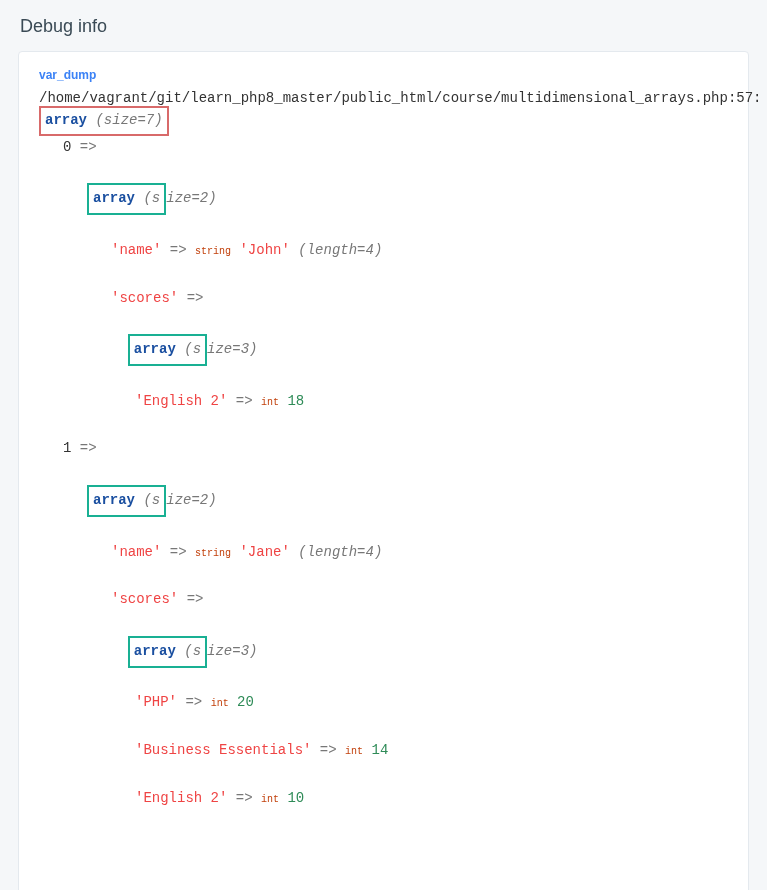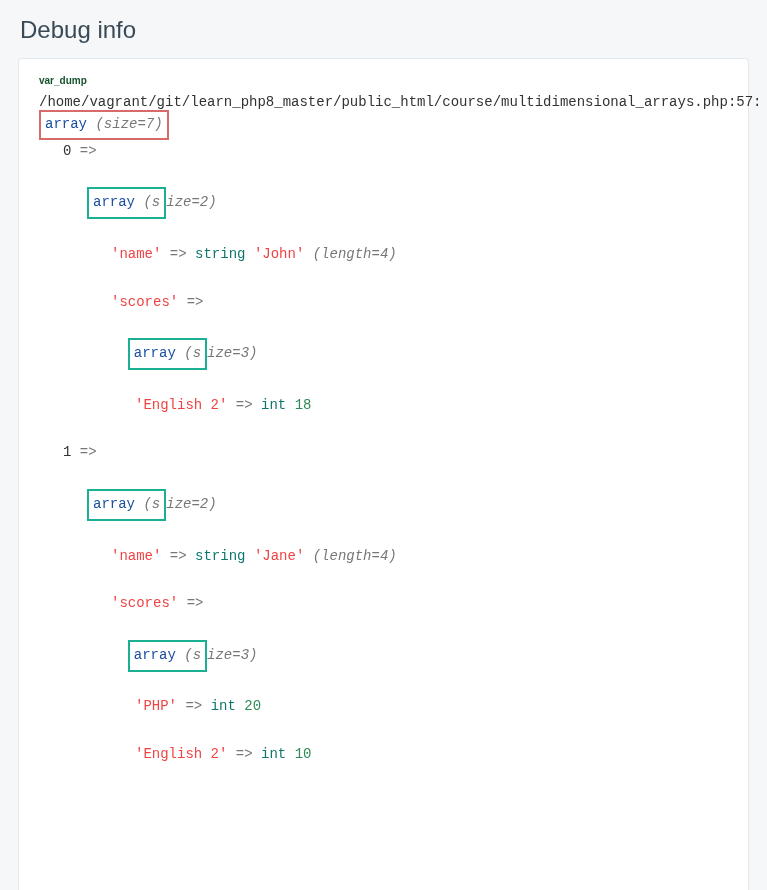"Debug info" h2.page-title { font-size: 24px -> 18px }
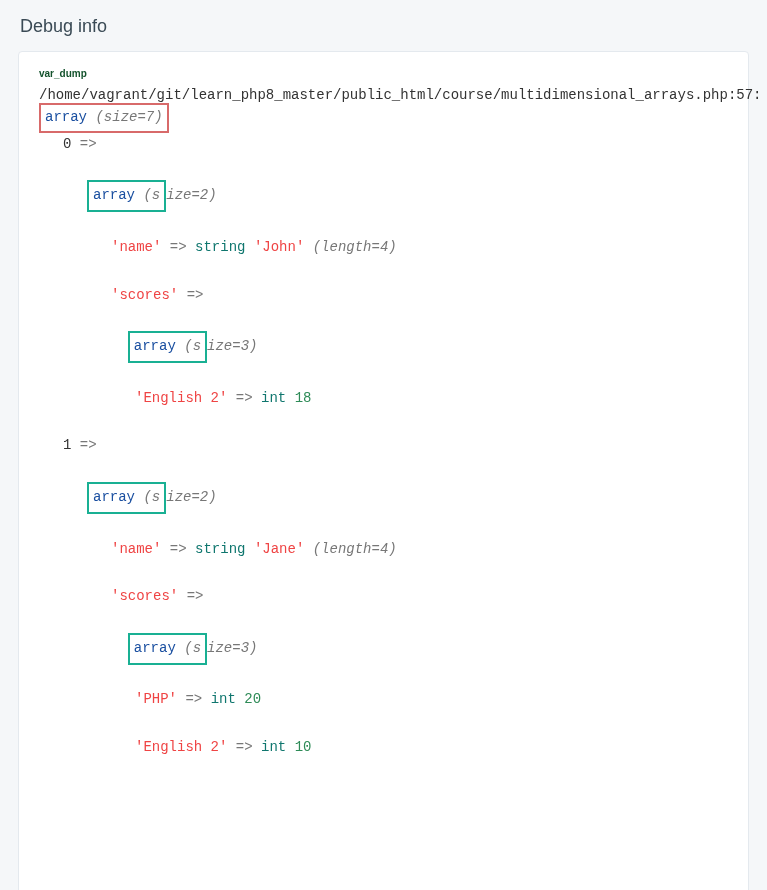"var_dump" .section-title { color: #14532d -> #3b82f6; font-size: 10px -> 12px }
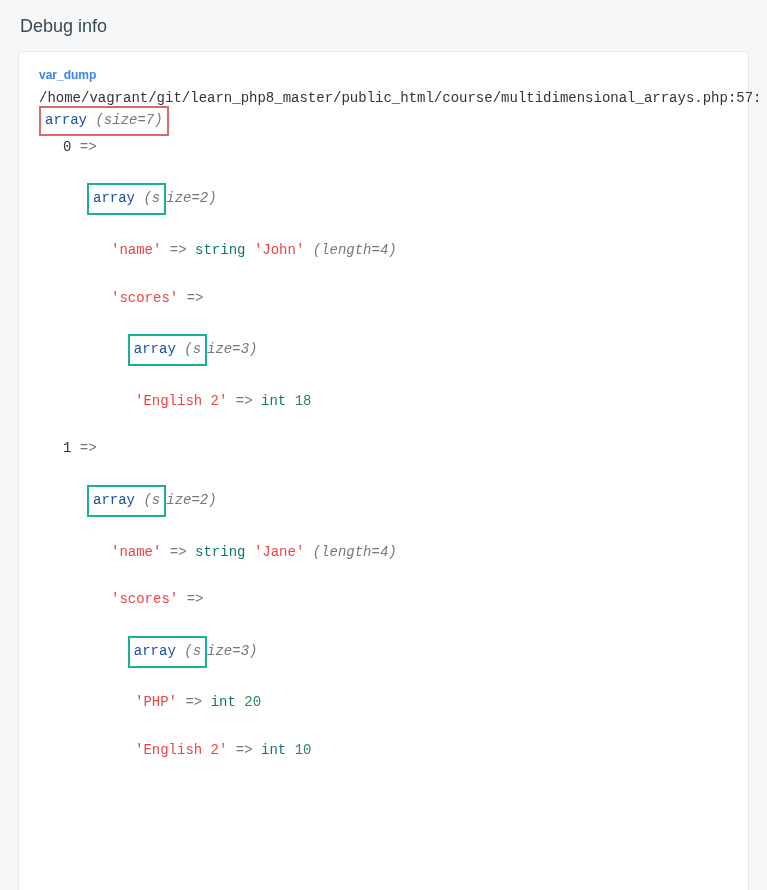"array" .kw { font-weight: normal -> bold }
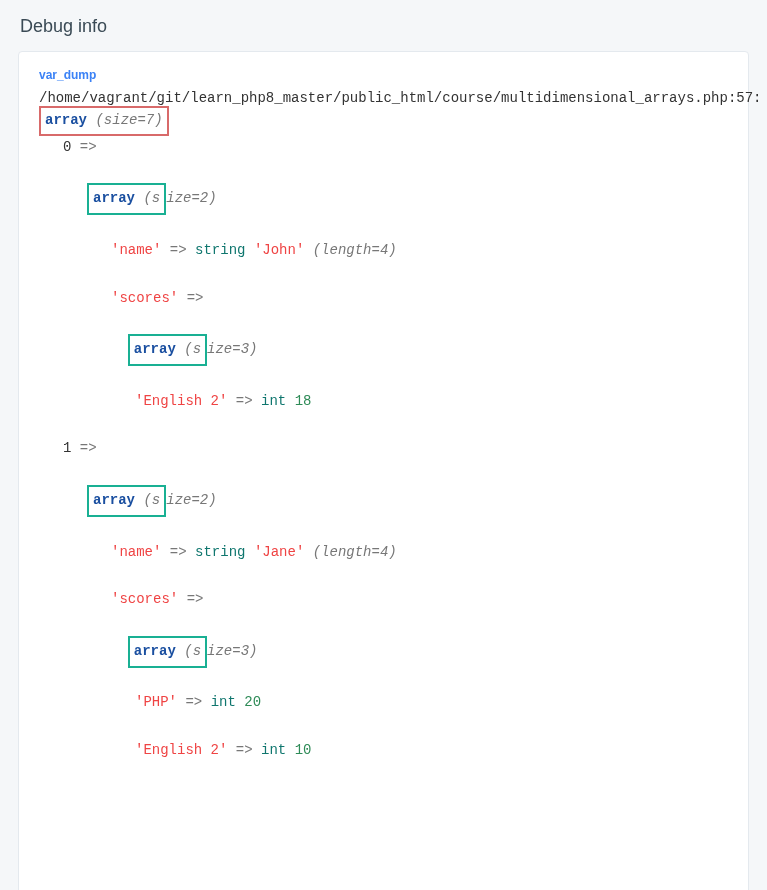"string" .small { color: #0f766e -> #c2410c; font-size: 14px -> 10px }
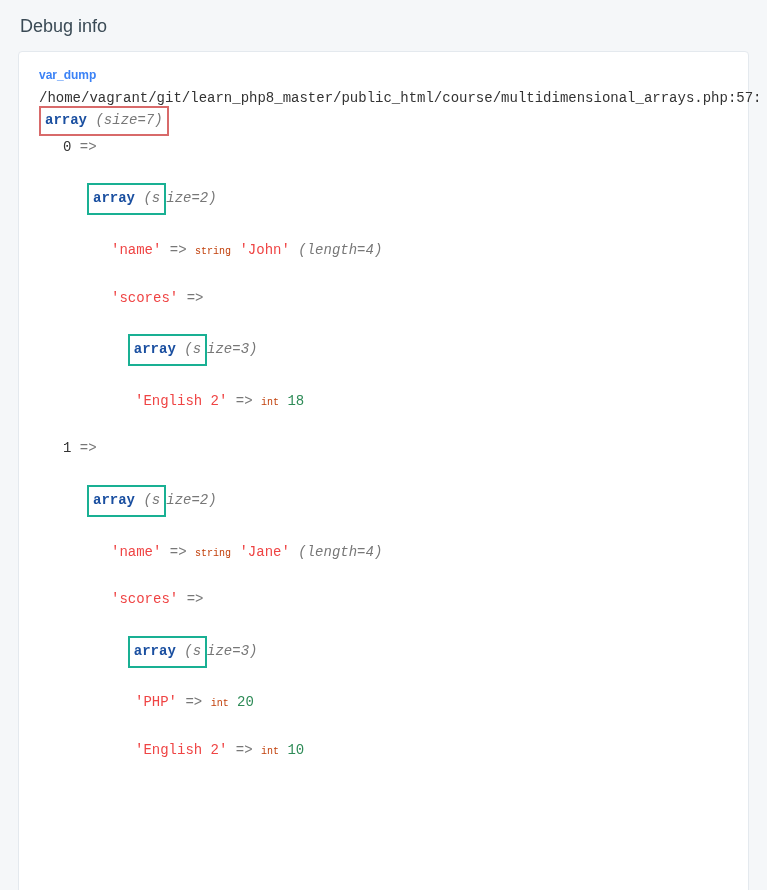"'Business Essentials' => int 14" span.i4 { html: none -> <span><span>'Business Essentials'</span> <span>=&gt;</span> <span>int</span> <span>14</span></span> }
